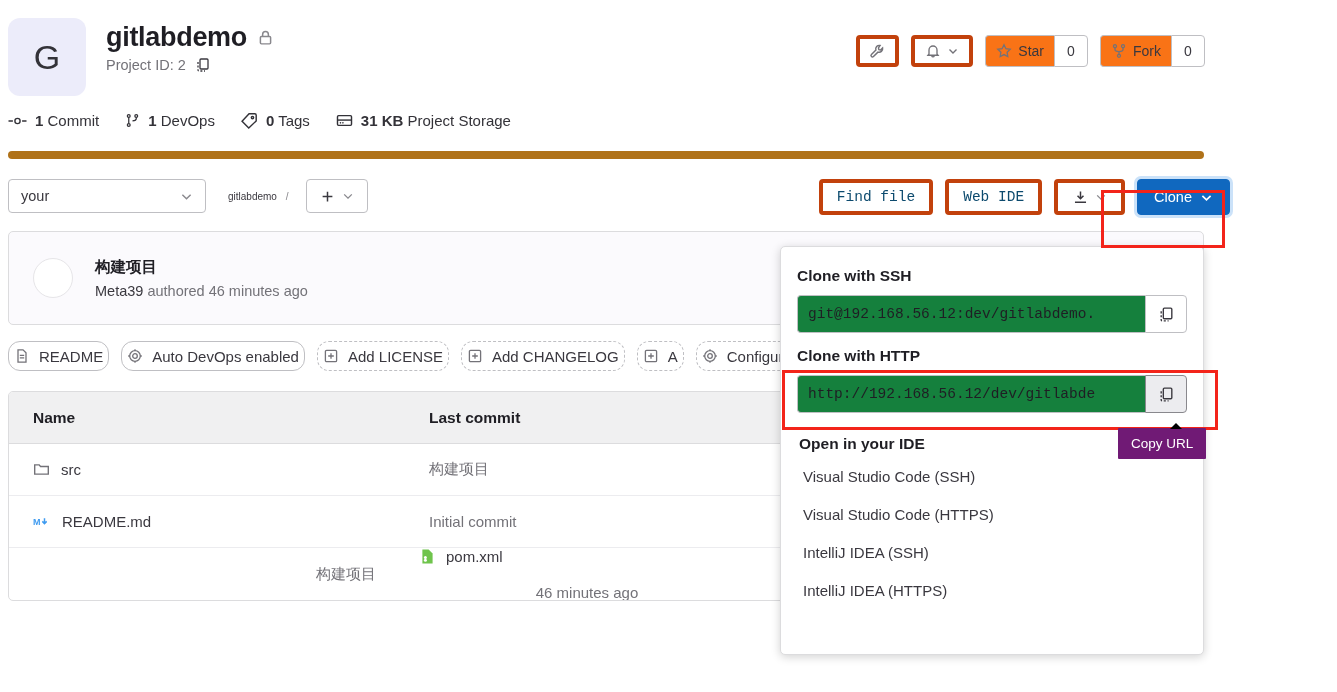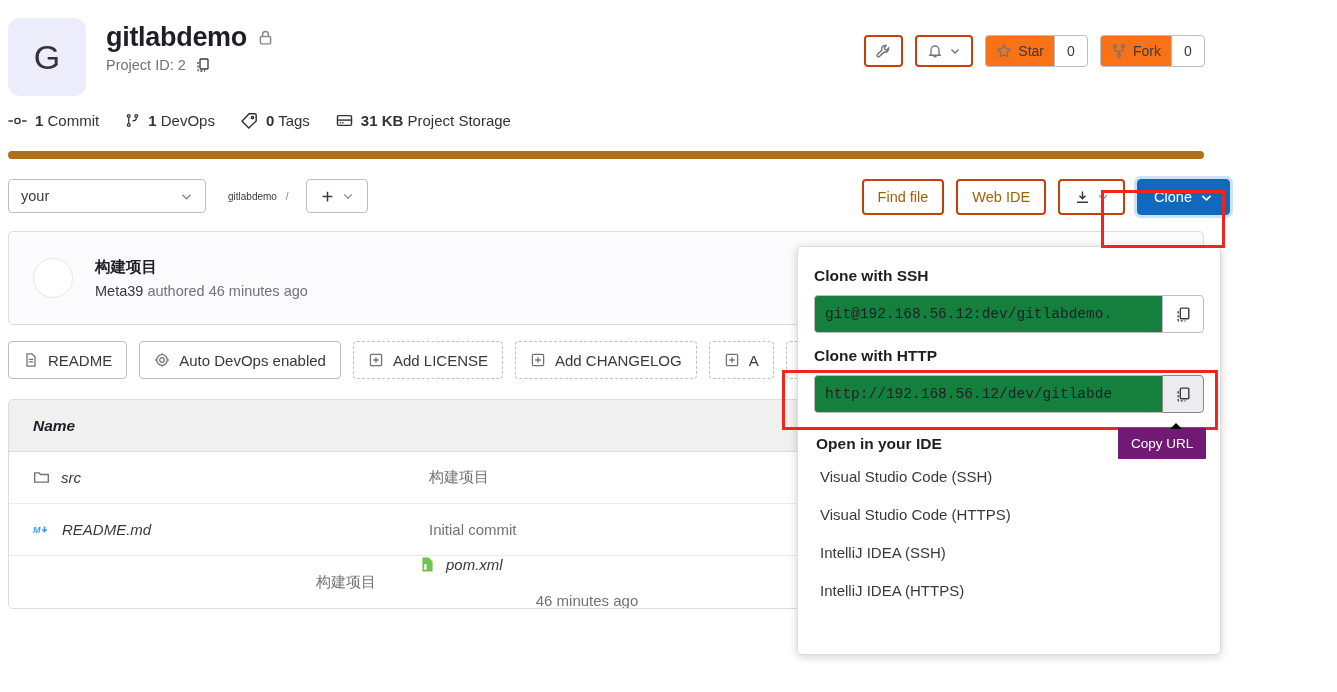"Find file" .btn { border: 2px solid #c2410c -> 4px solid #c2410c; color: #a16207 -> #0c4a6e; font-family: Liberation Sans, sans-serif -> Liberation Mono, monospace }
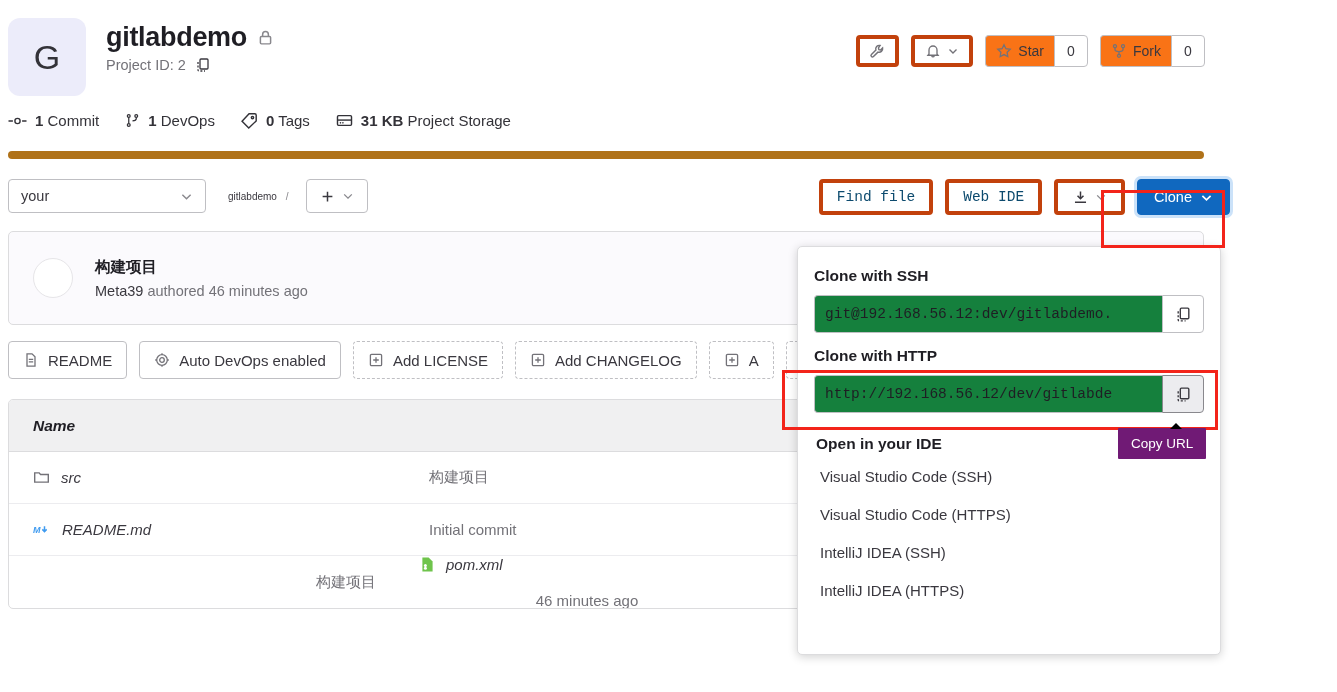"Clone with SSH" .clone-pop { left: 797px -> 780px }
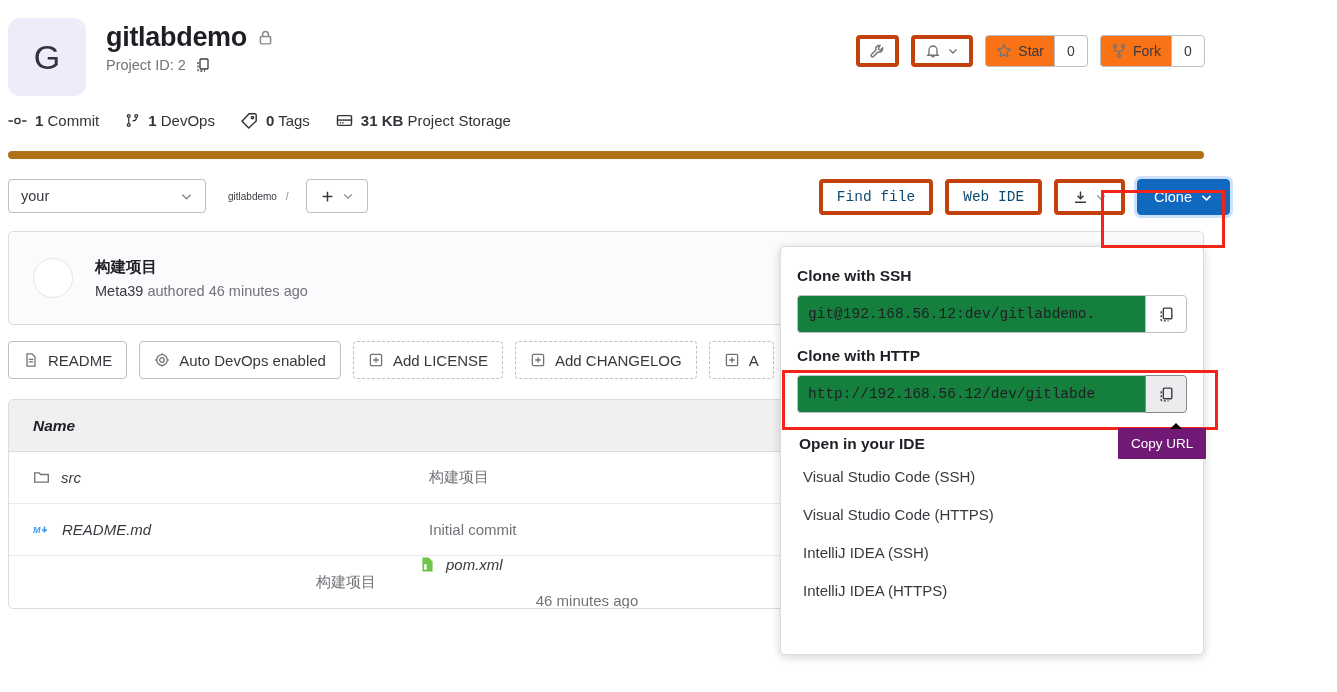"README" .chip { border-radius: 4px -> 12px; height: 38px -> 30px; padding: 0 14px -> 0 5px }
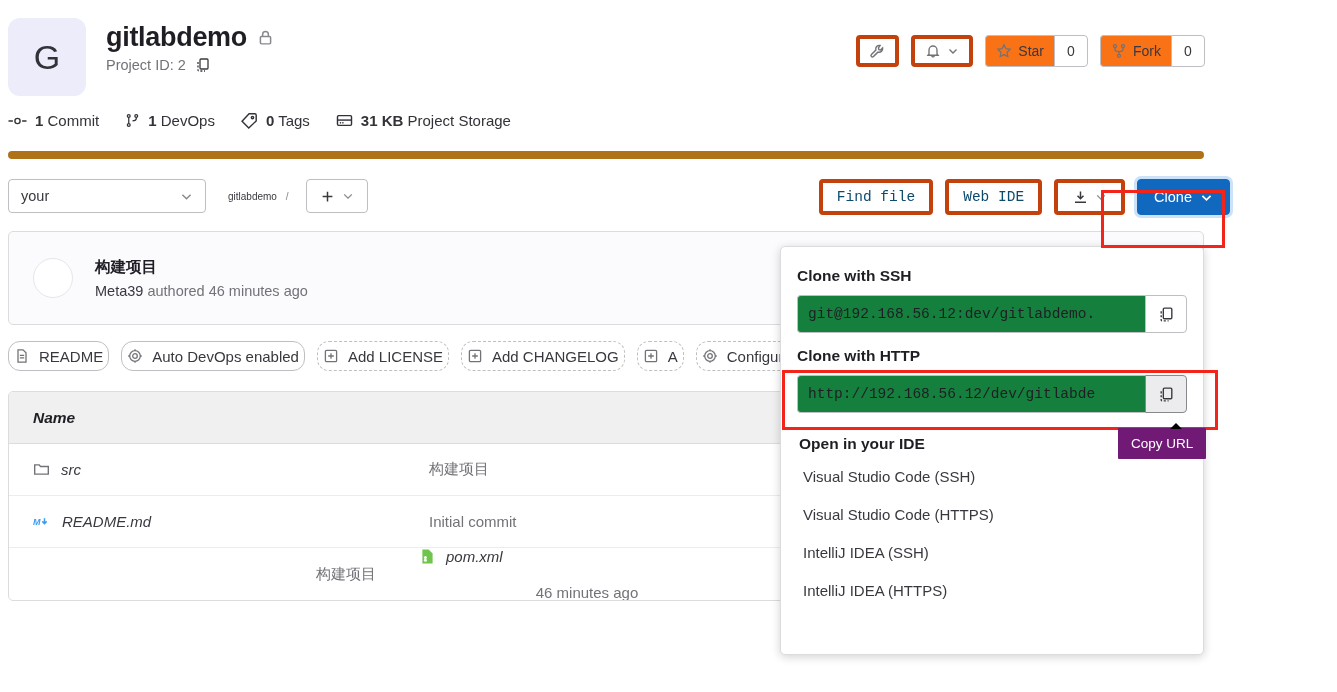"Name" .c-name { font-style: italic -> none }
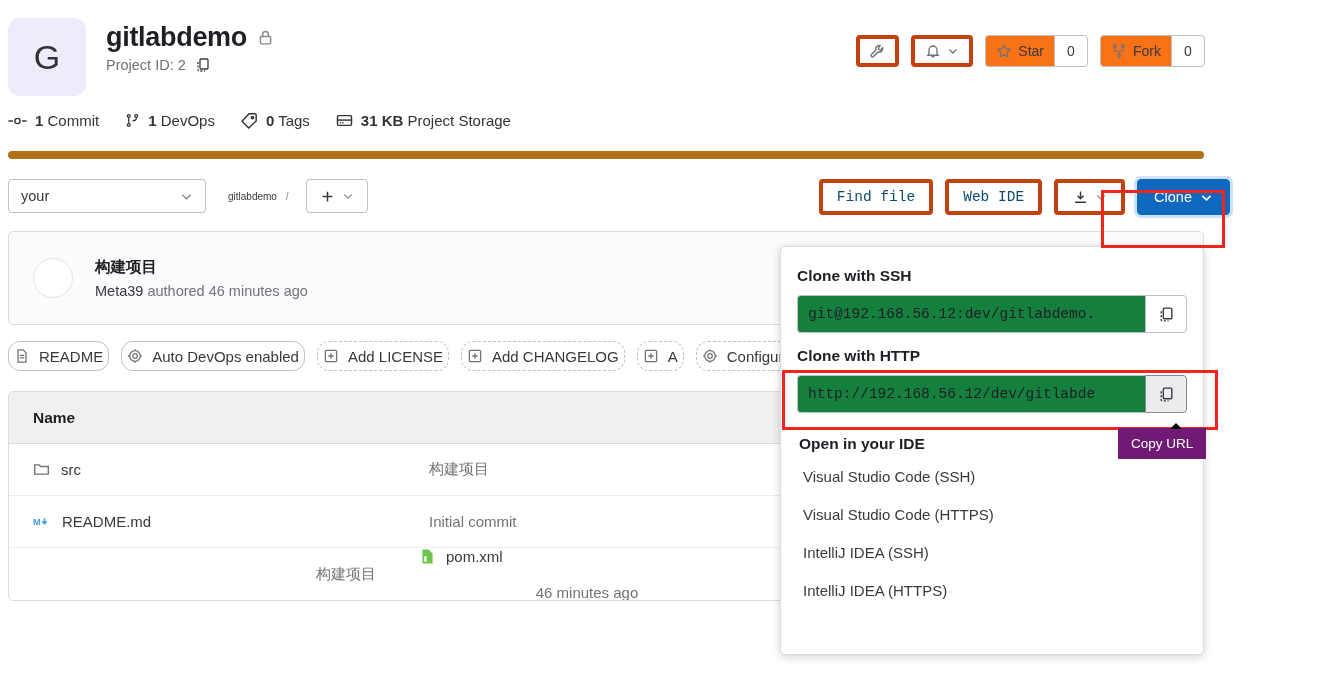"Last commit" div.c { html: none -> <div>Last commit</div> }
